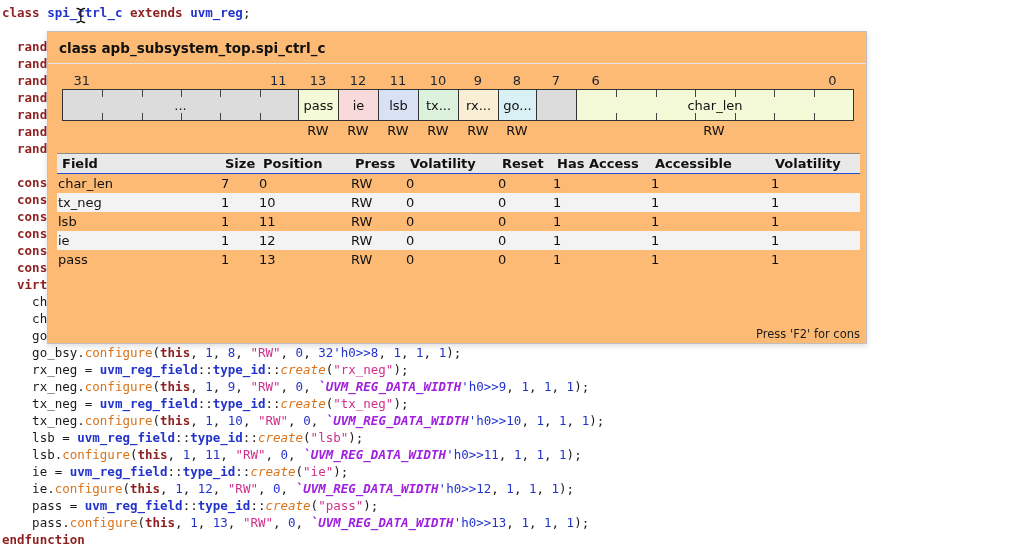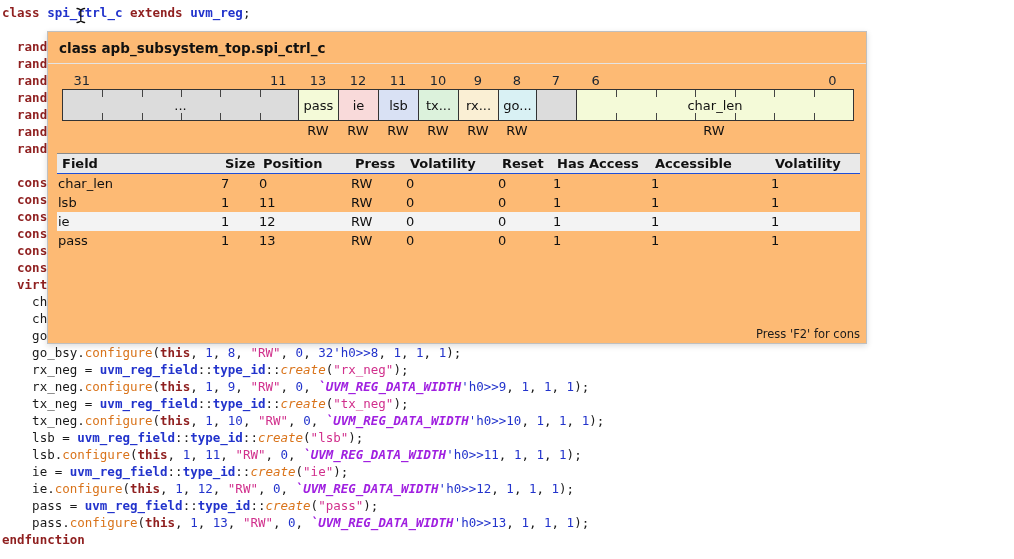"tx_neg" tr.zebra { html: none -> <tr> <td>tx_neg</td> <td>1</td> <td>10</td> <td>RW</td> <td>0</td> <td>0</td> <td>1</td> <td>1</td> <td>1</td> </tr> }
